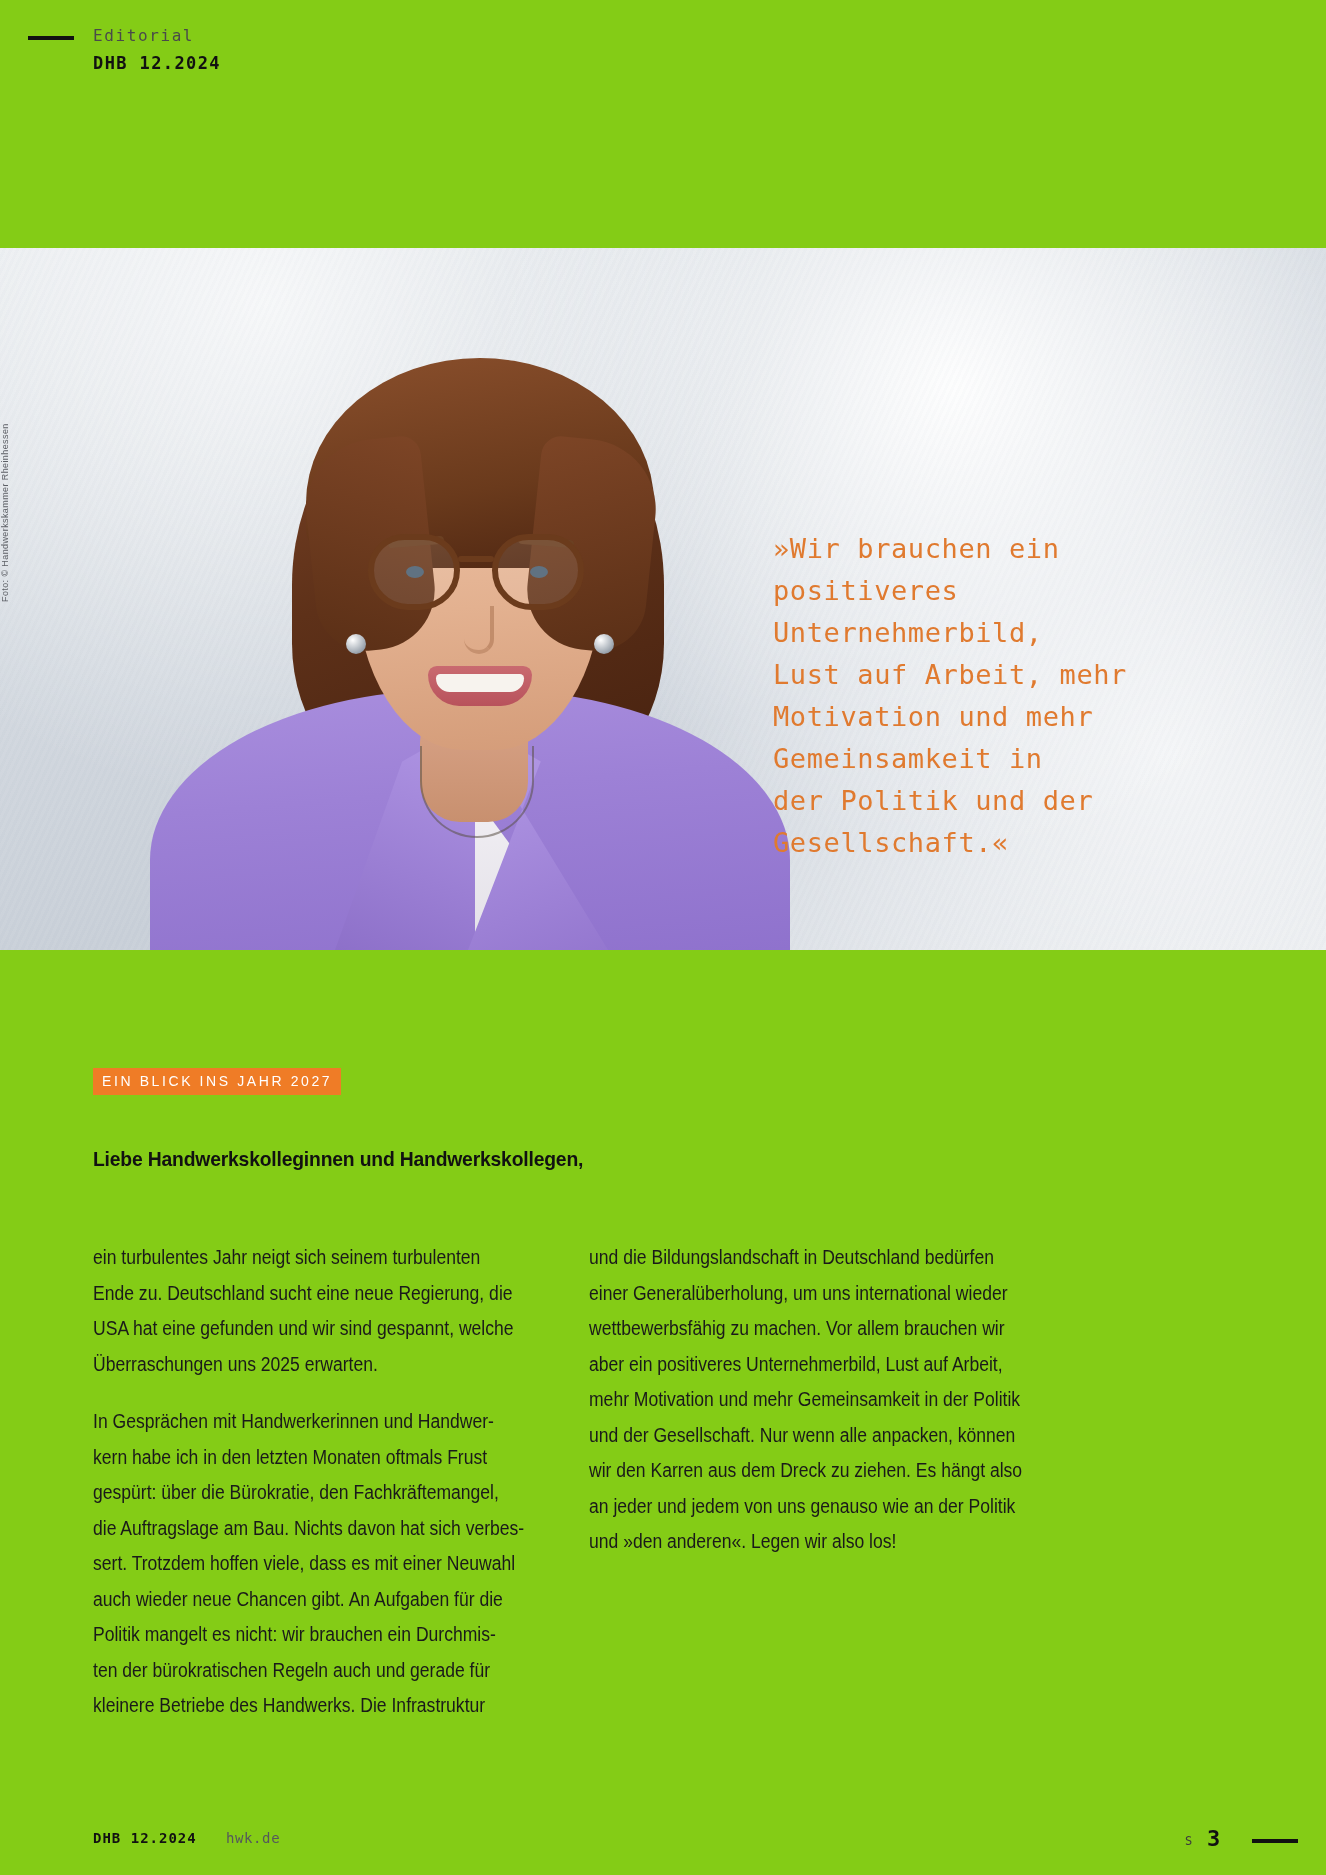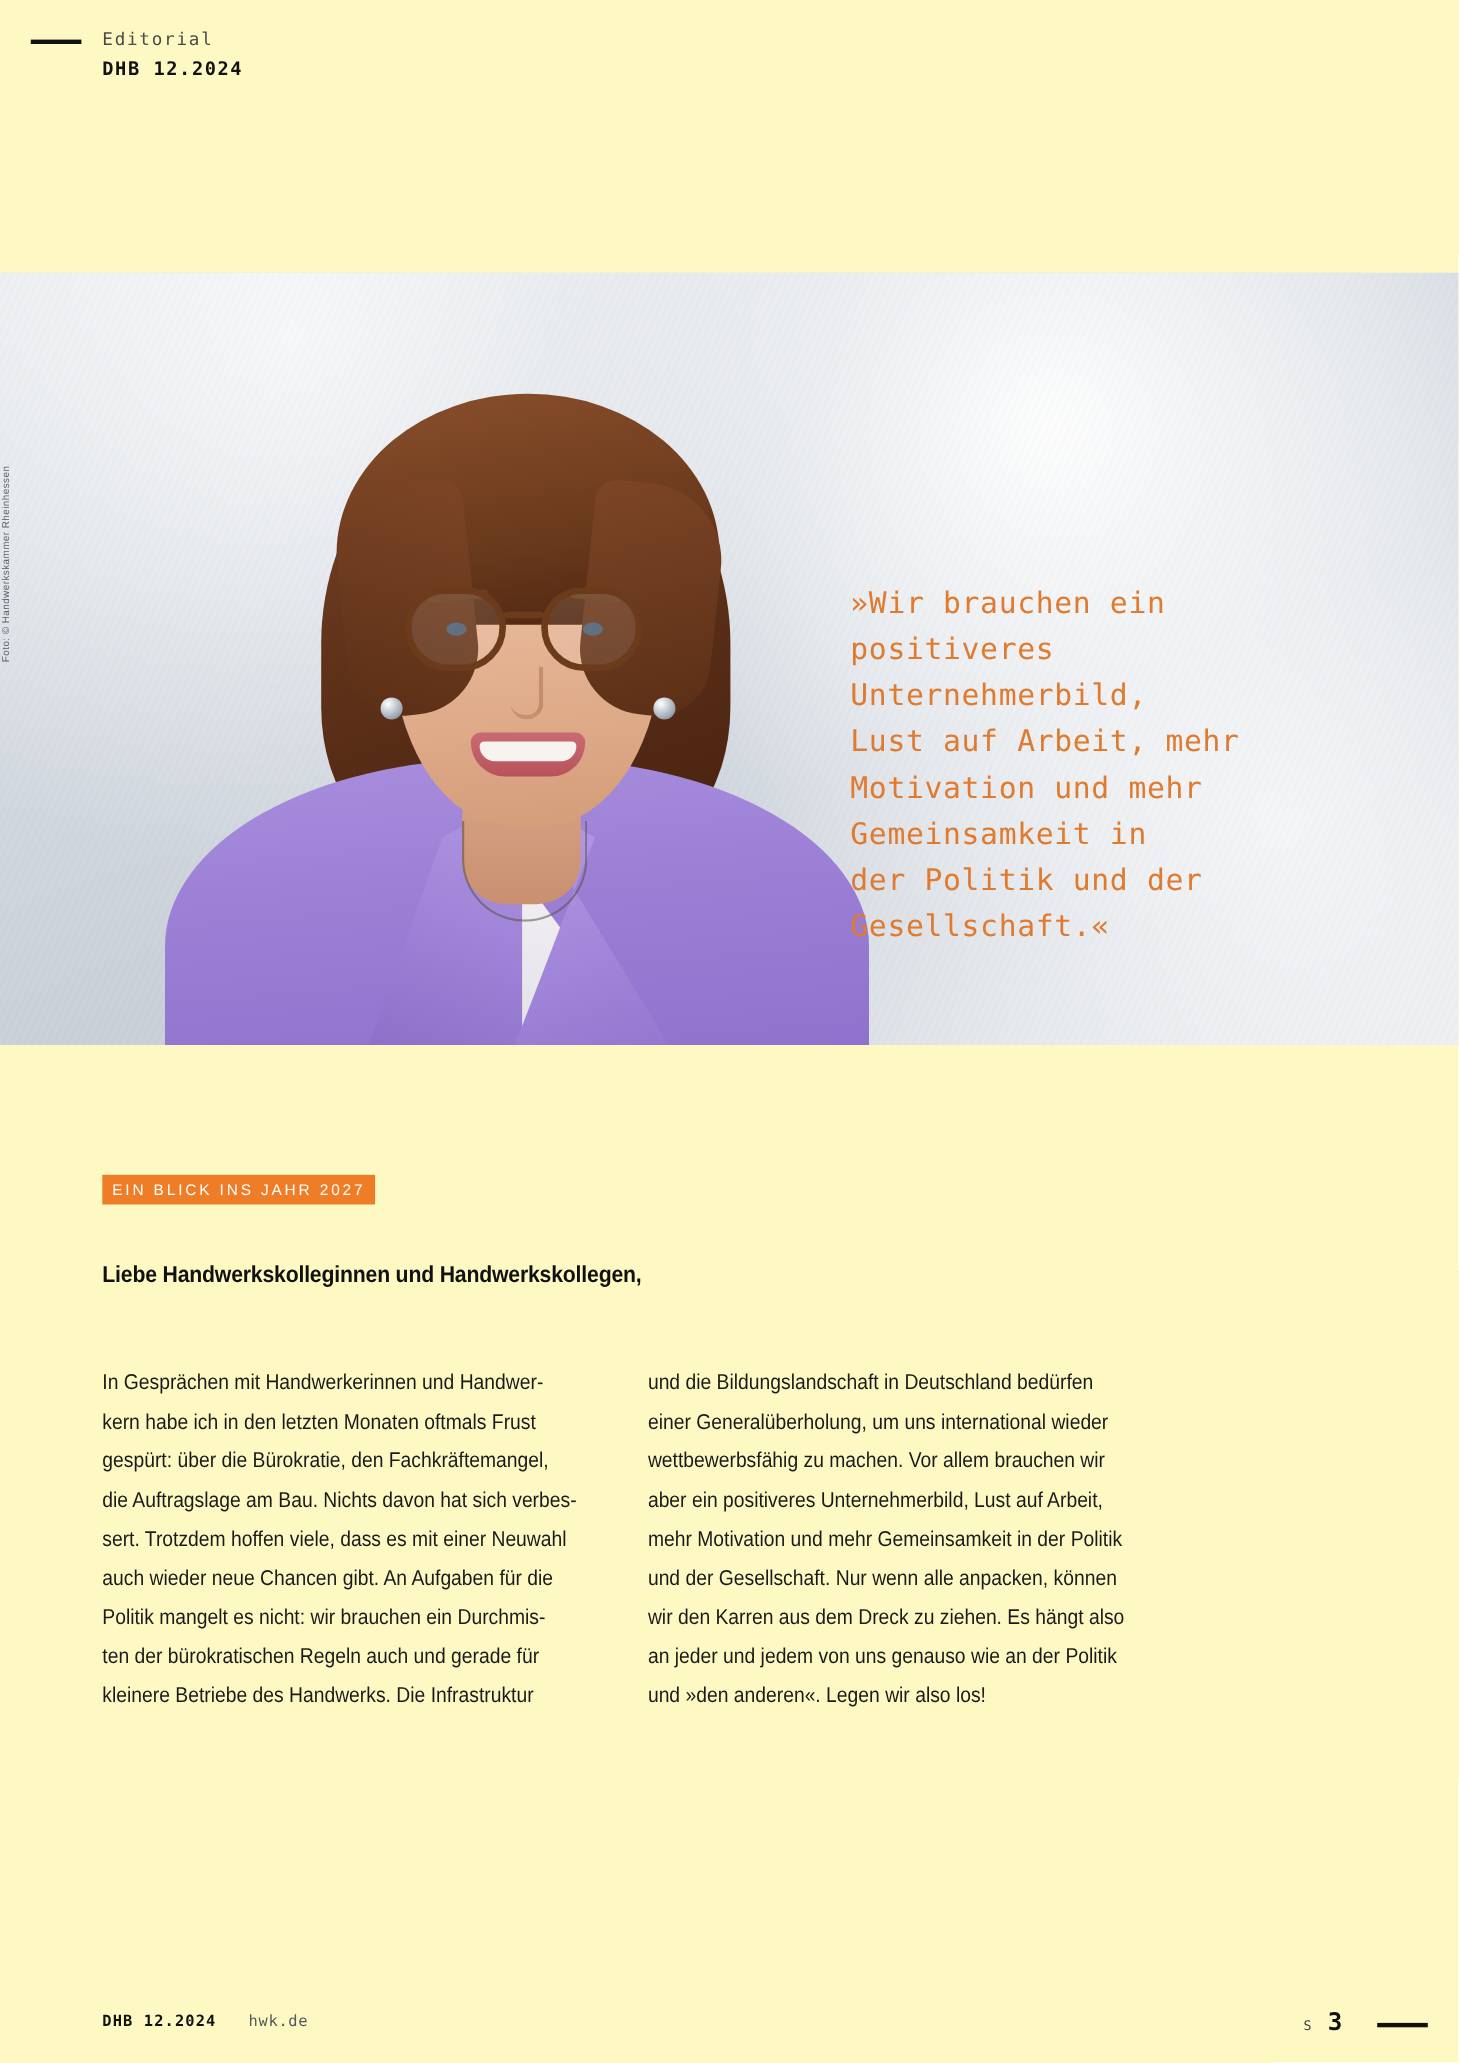"Editorial" .page { background: #fef9c3 -> #84cc16 }
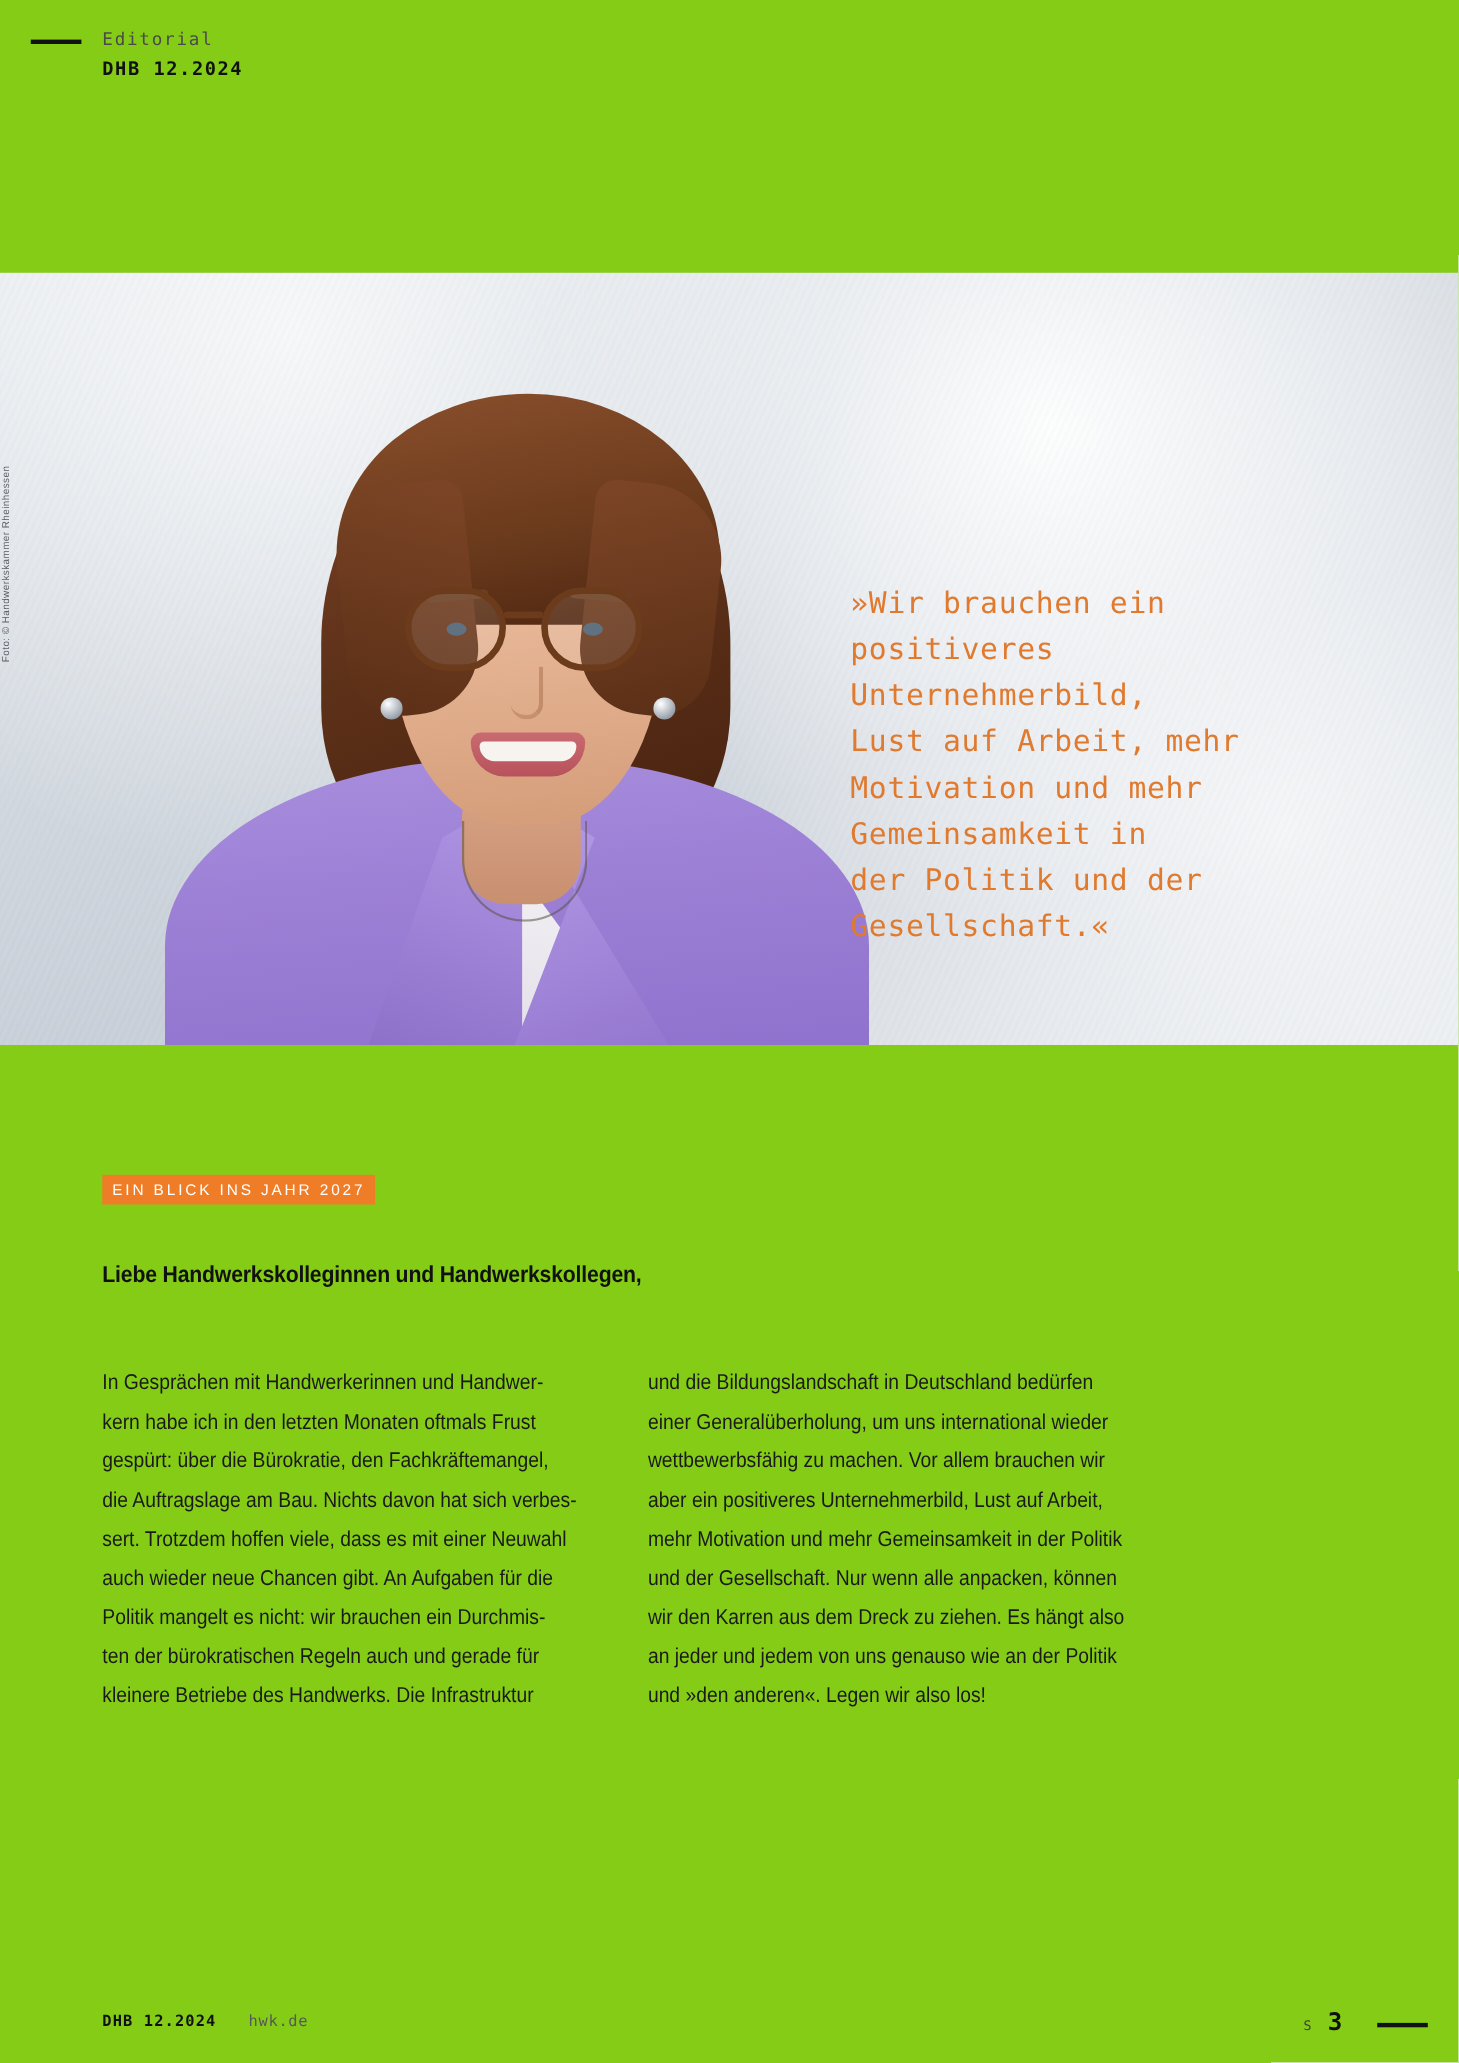"ein turbulentes Jahr neigt sich" p { html: none -> <p> <span>ein turbulentes Jahr neigt sich seinem turbulenten</span> <span>Ende zu. Deutschland sucht eine neue Regierung, die</span> <span>USA hat eine gefunden und wir sind gespannt, welche</span> <span>Überraschungen uns 2025 erwarten.</span> </p> }
